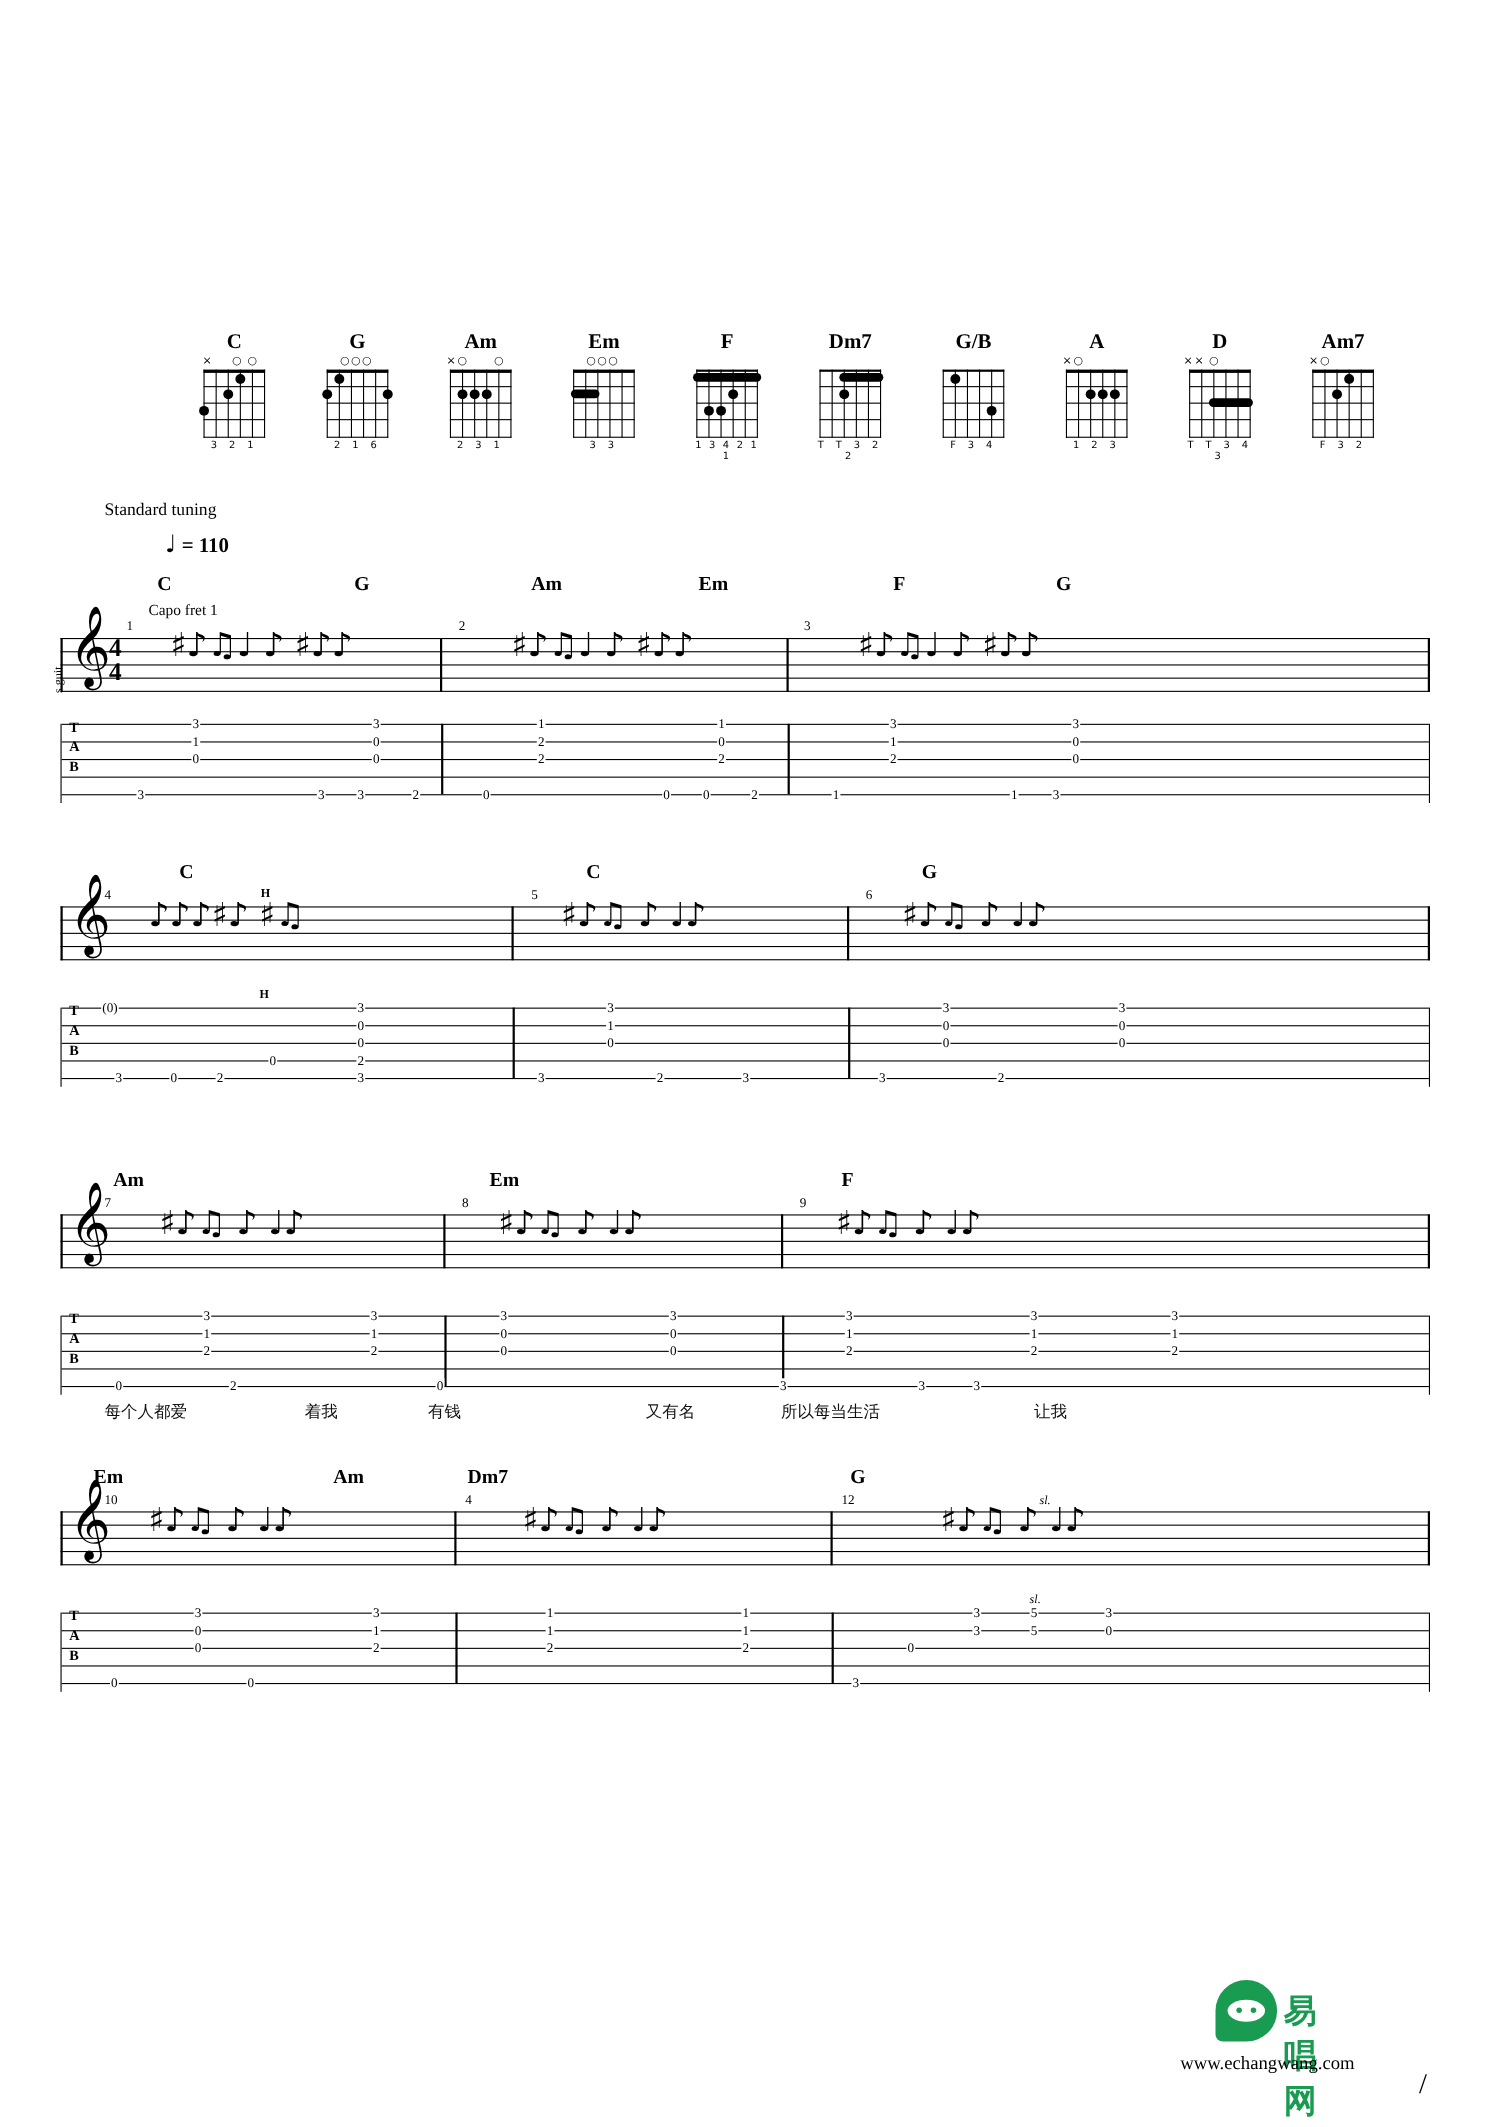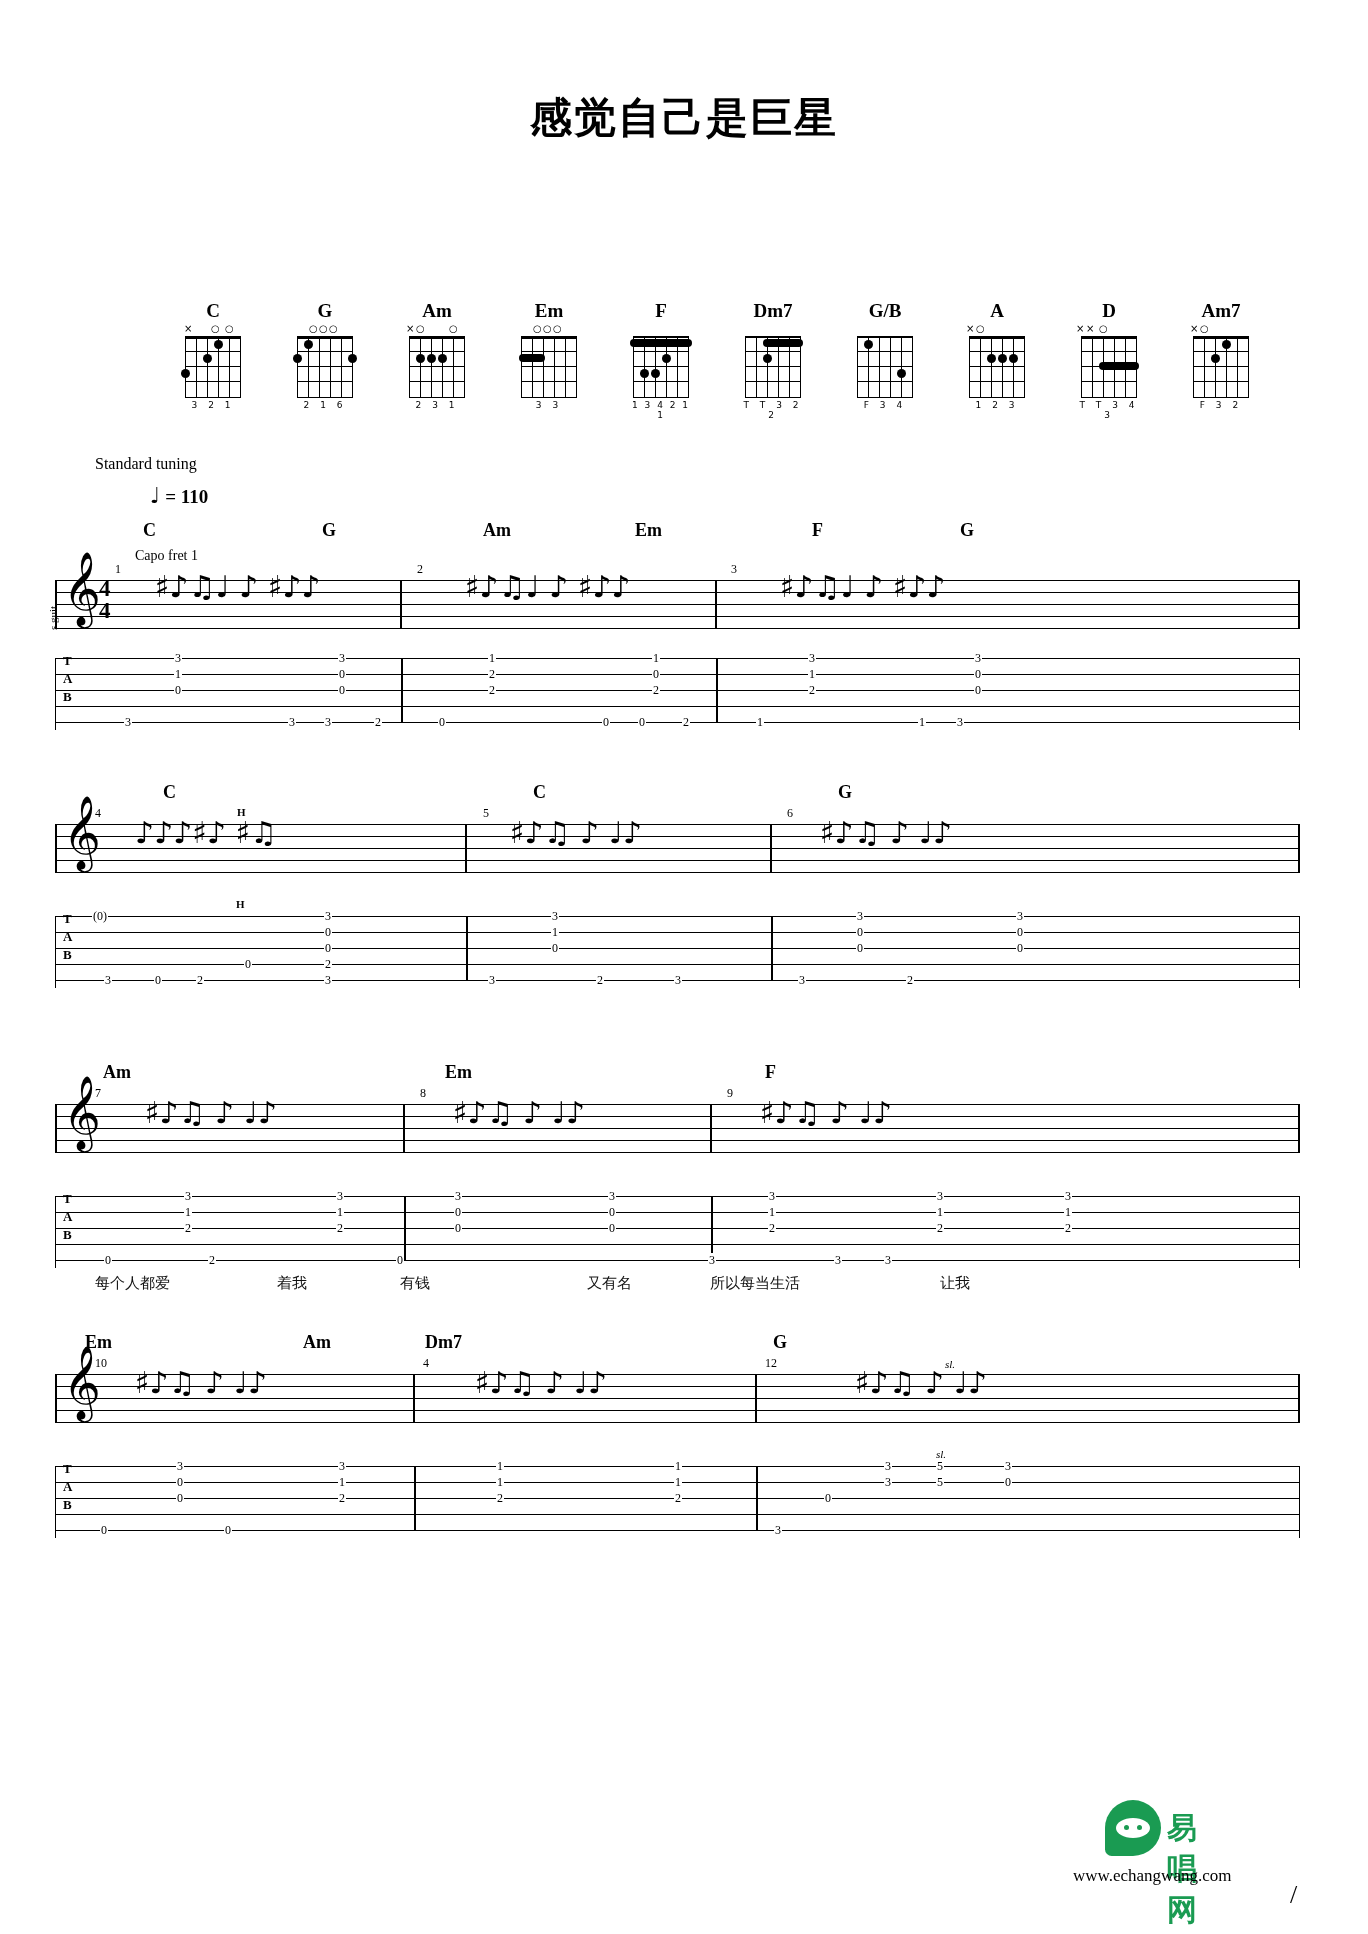"感觉自己是巨星" div.title { html: <div>感觉自己是巨星</div> -> none }
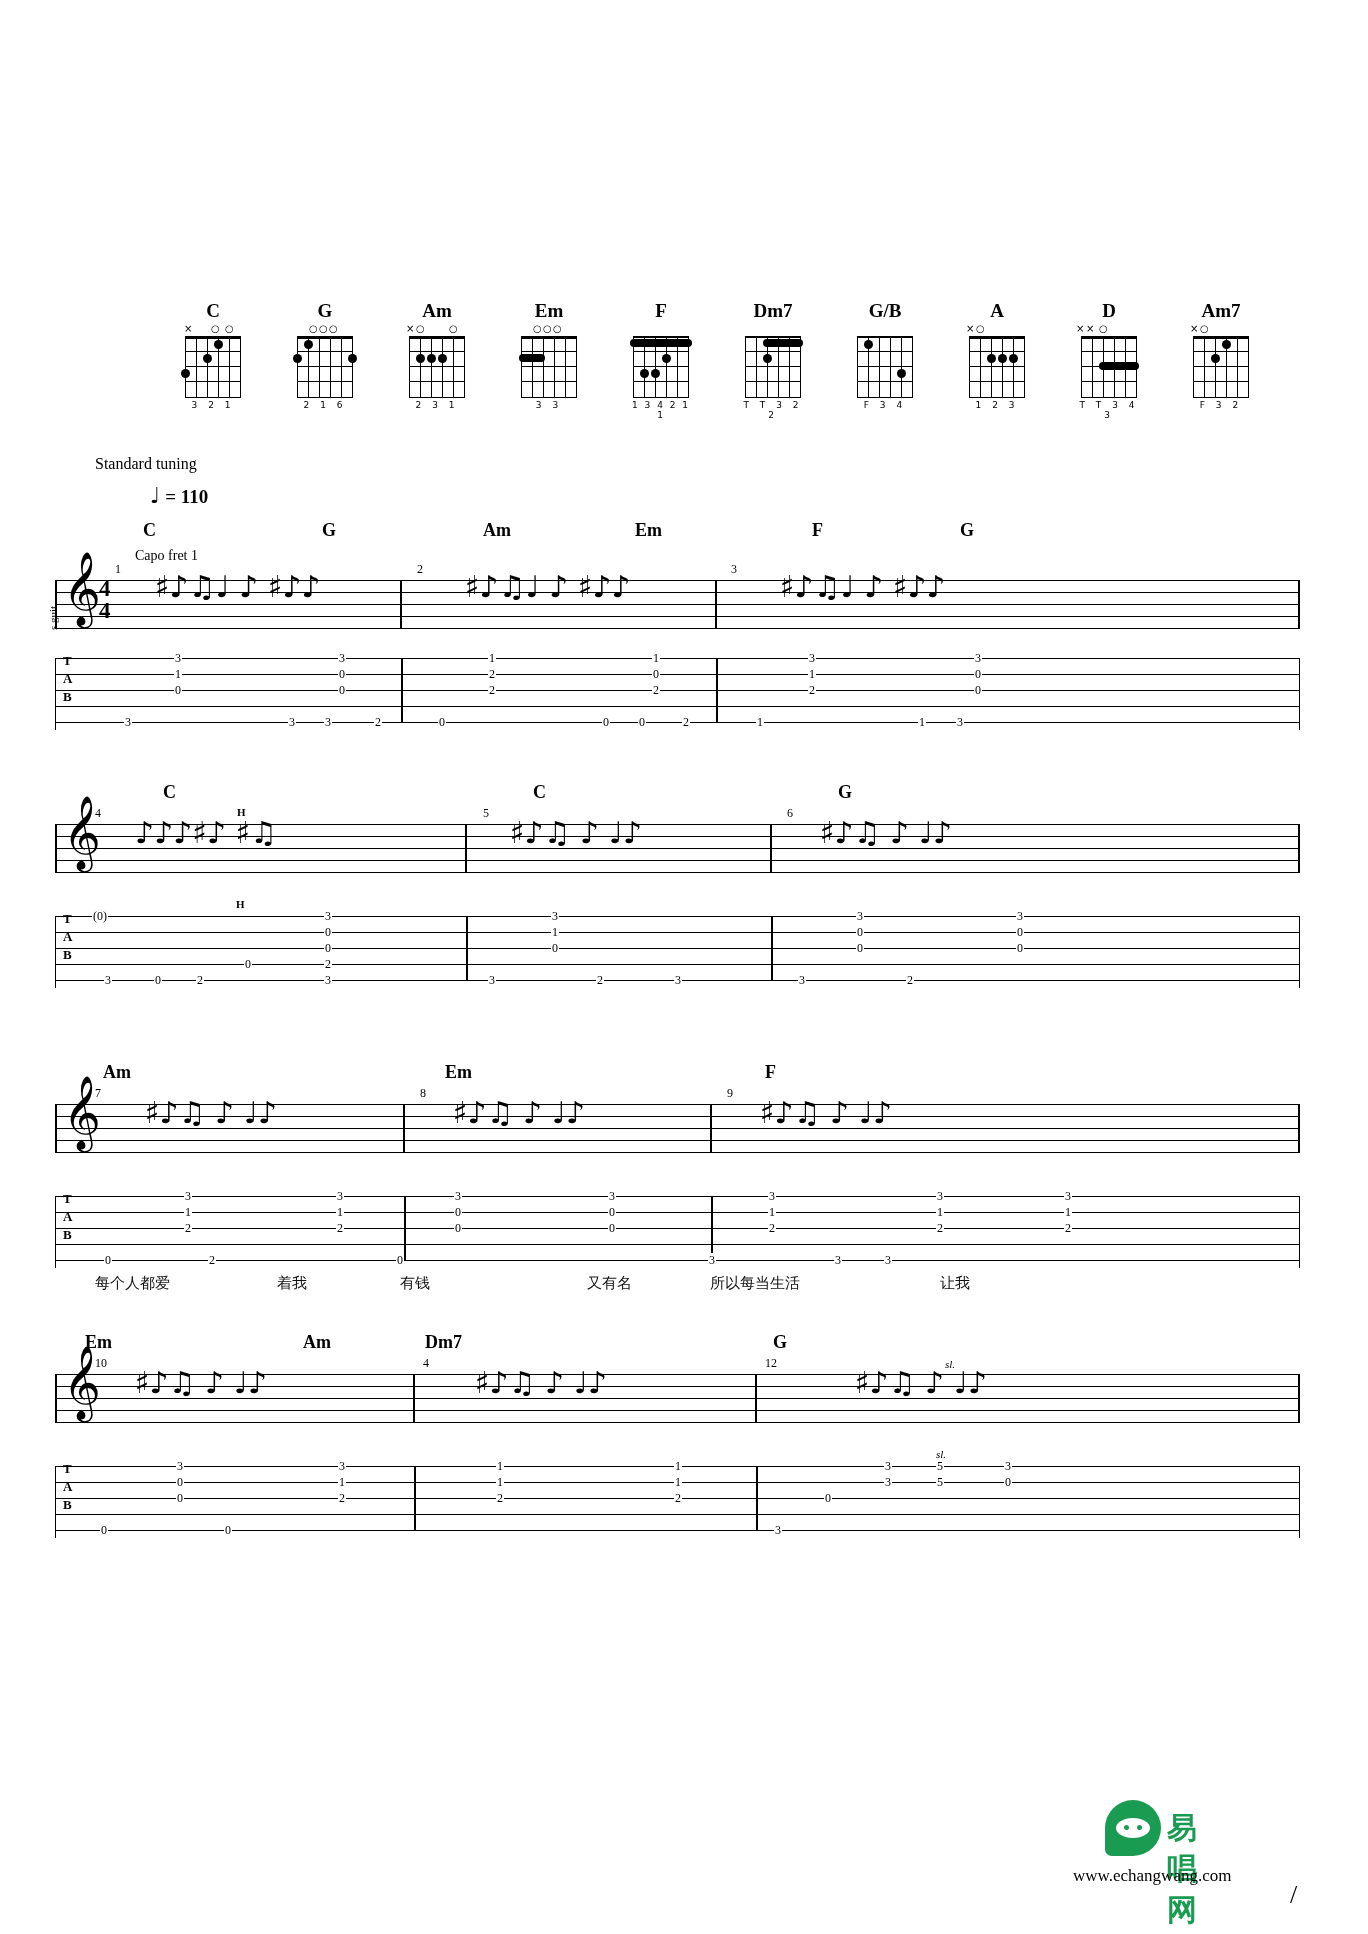"有钱" div.lyric { left: 345px -> 334px }
